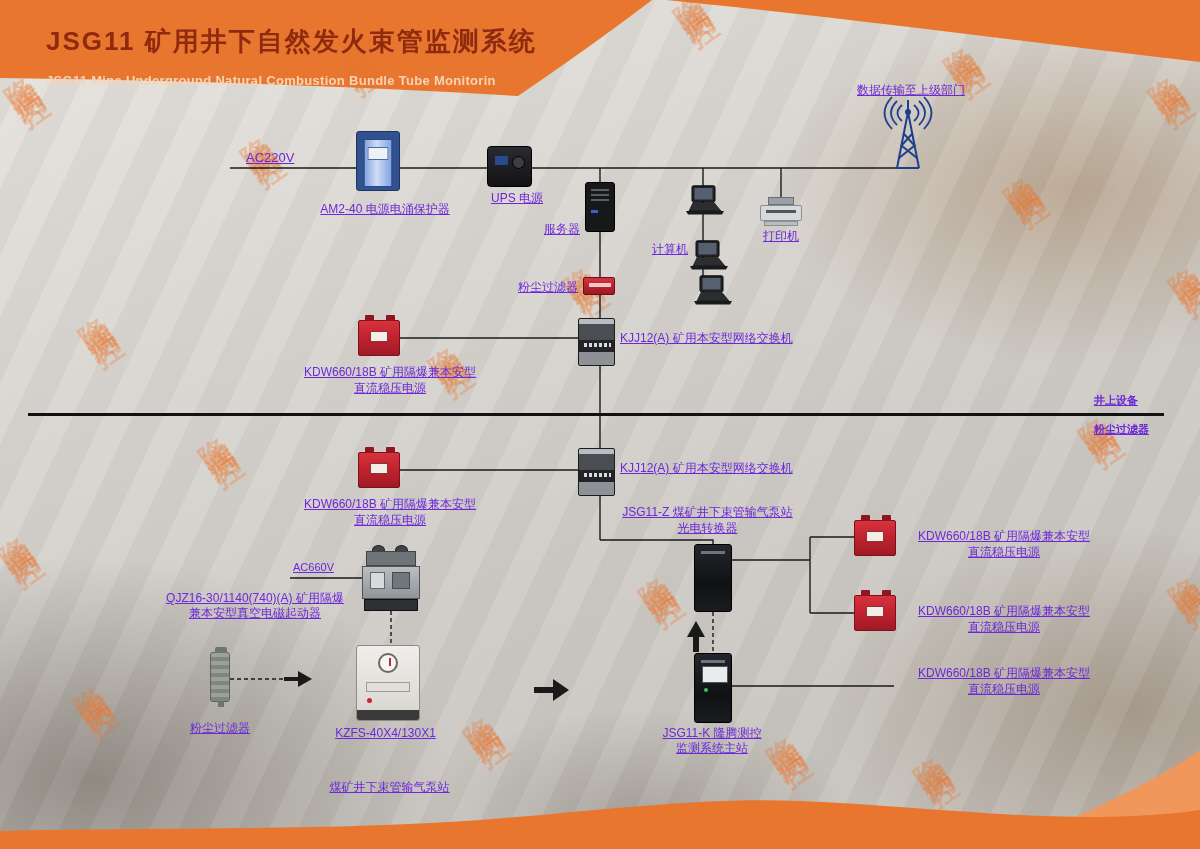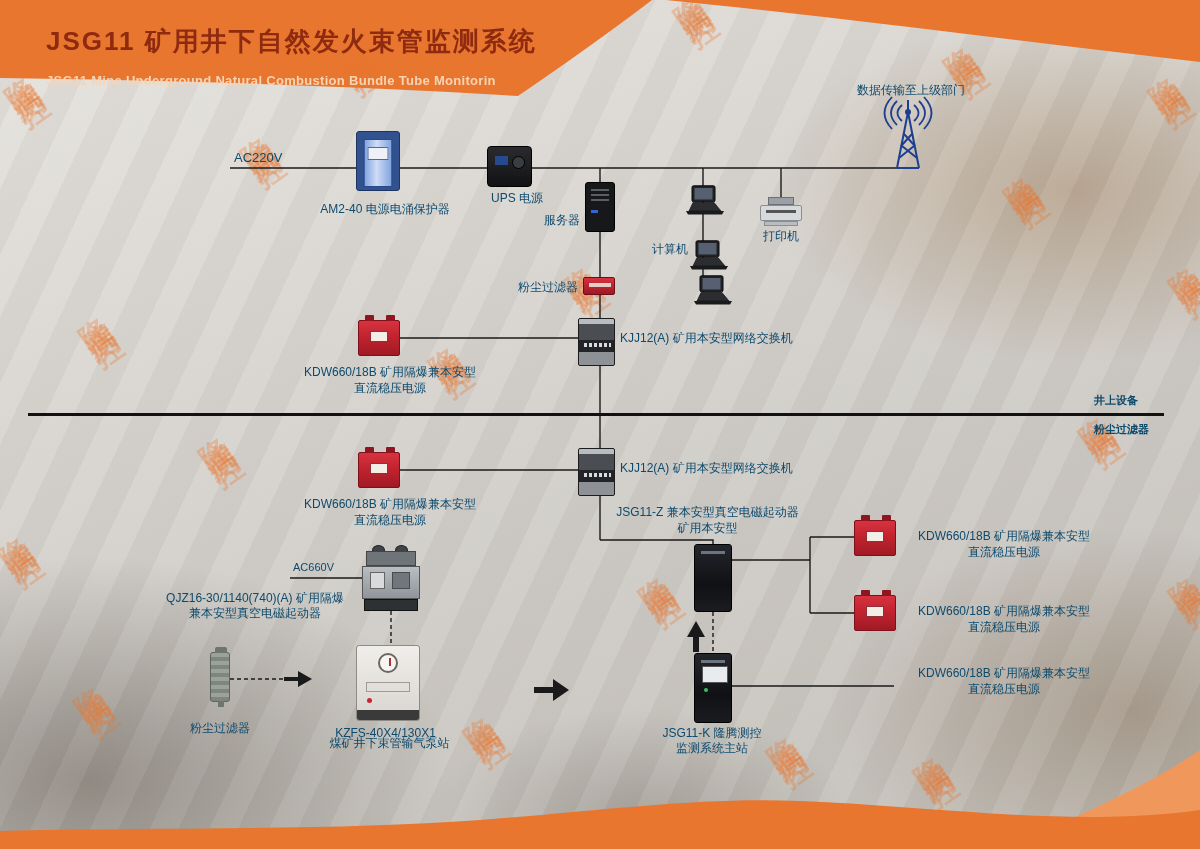"数据传输至上级部门" .lbl { color: #0c4a6e -> #6d28d9; text-decoration: none -> underline }
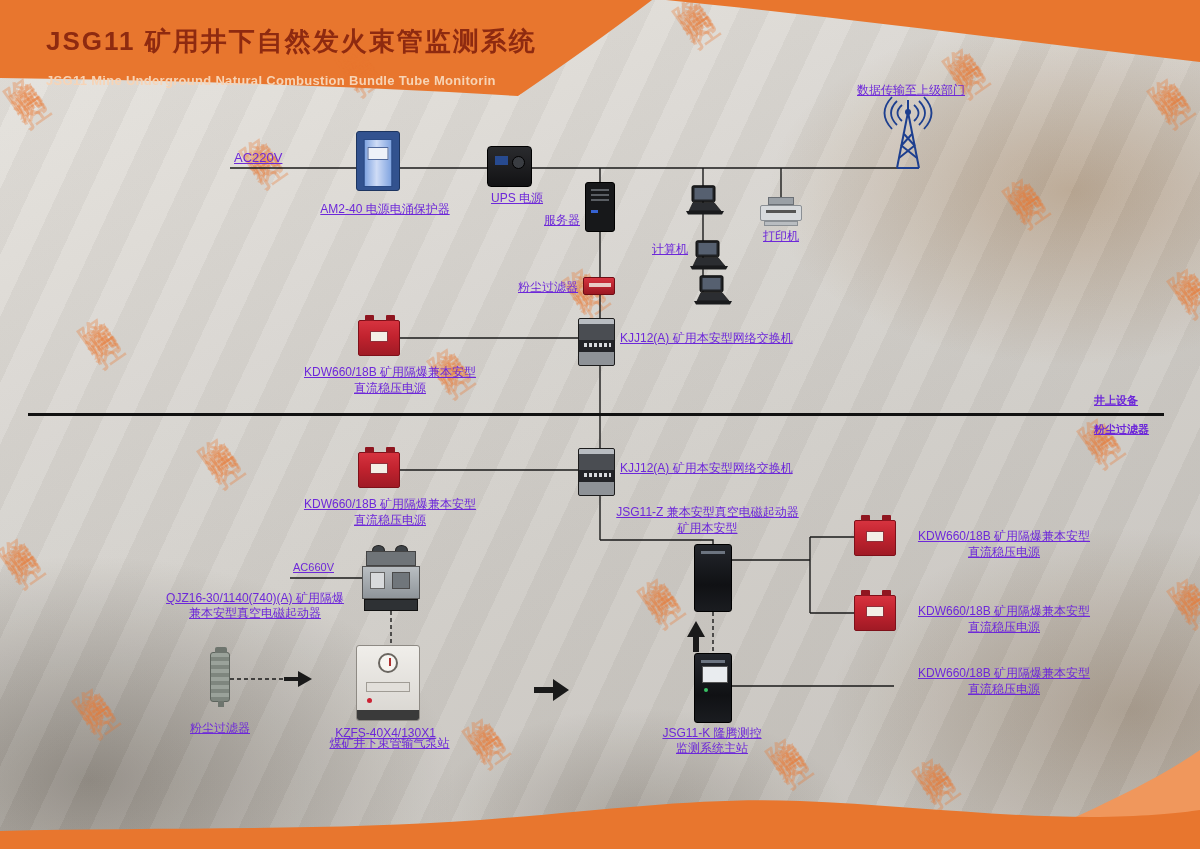"AC220V" div.lbl { left: 234px -> 246px }
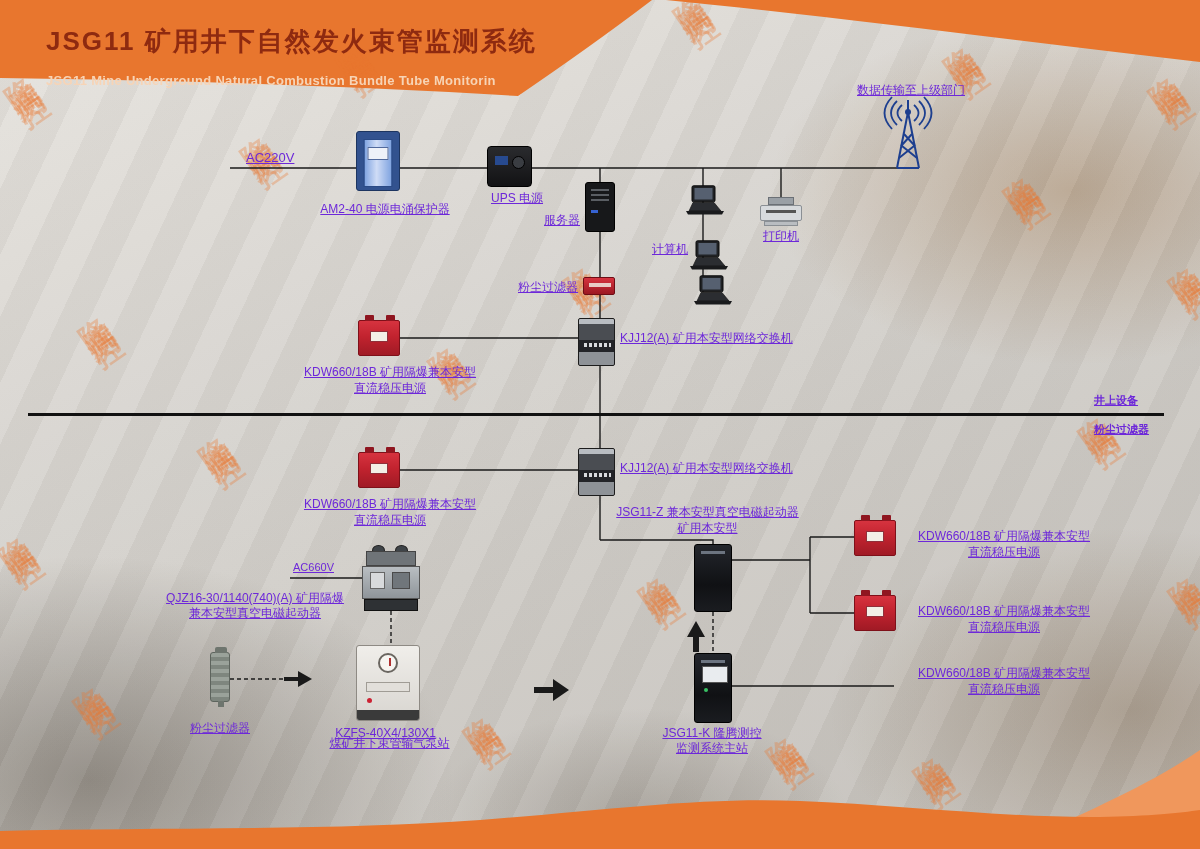"服务器" div.lbl { top: 213px -> 222px }
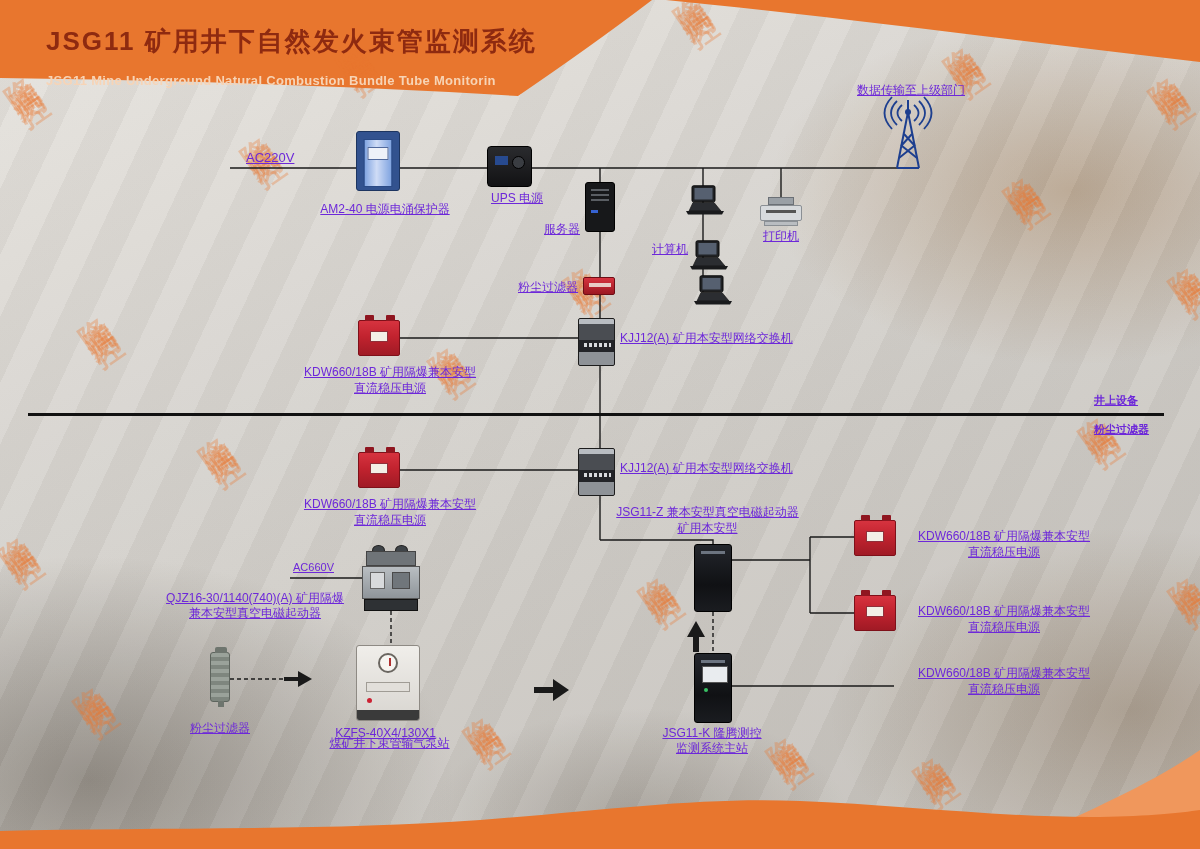"JSG11-Z 兼本安型真空电磁起动器" div.lbl { text: 兼本安型真空电磁起动器 -> 煤矿井下束管输气泵站 }
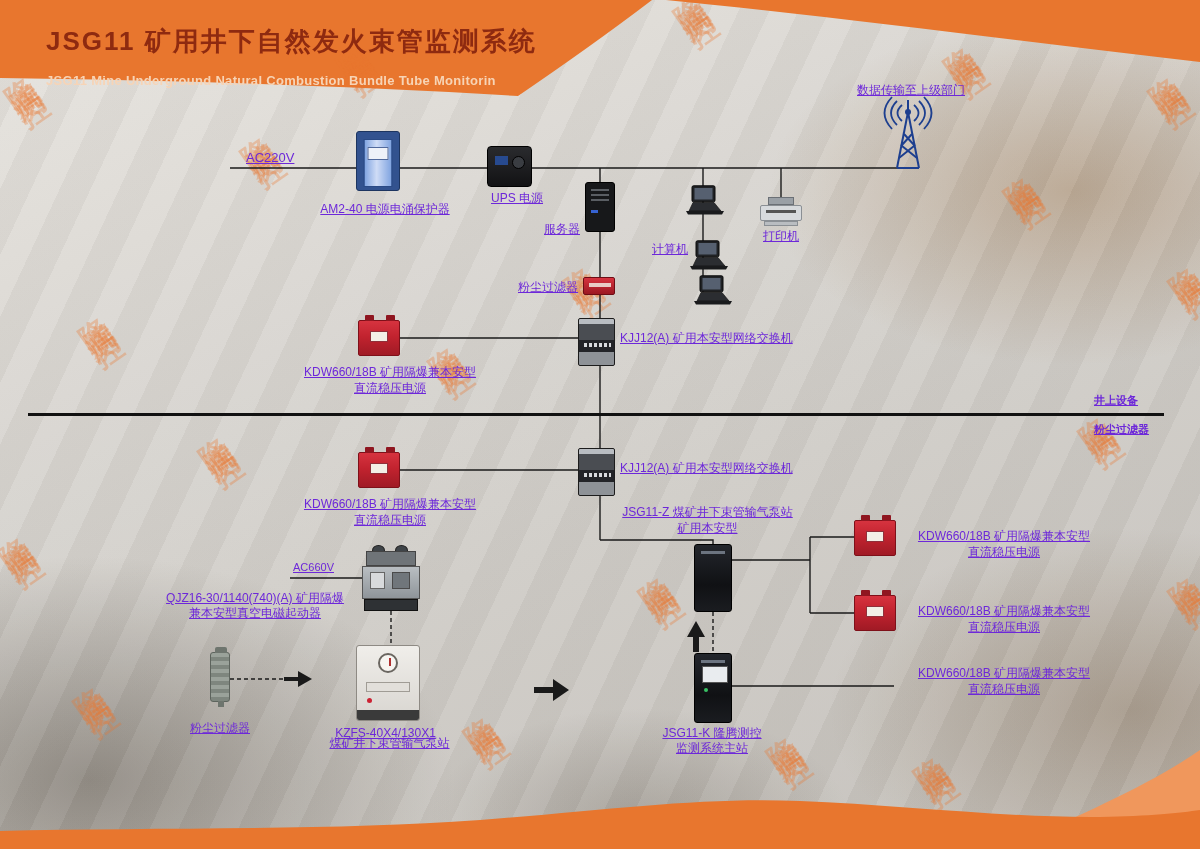"矿用本安型" div.lbl { text: 矿用本安型 -> 光电转换器 }
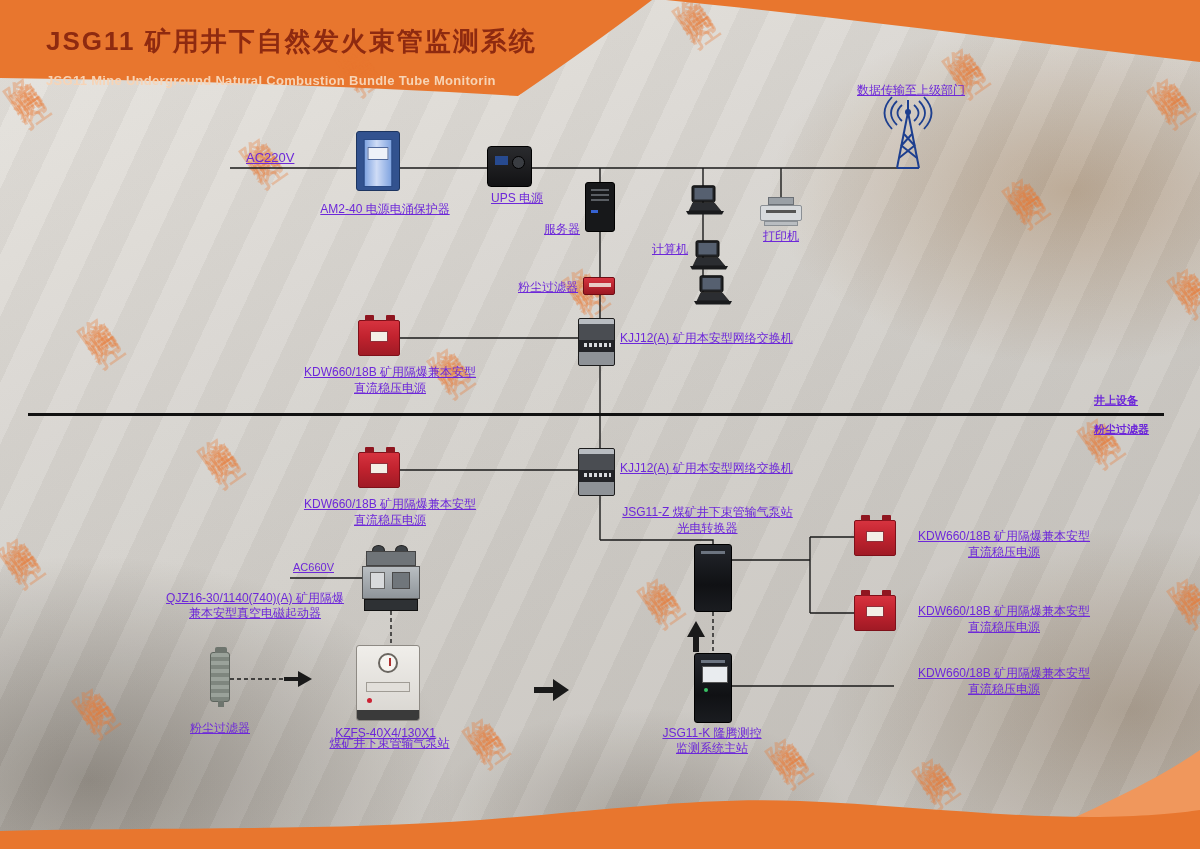"煤矿井下束管输气泵站" div.lbl { top: 736px -> 780px }
